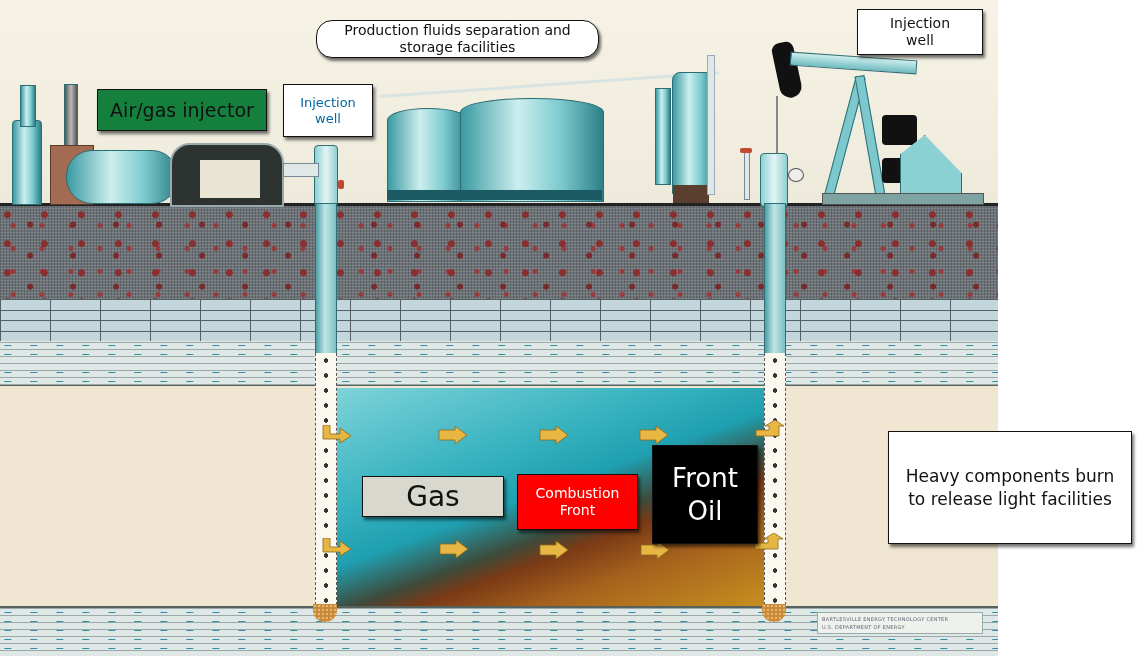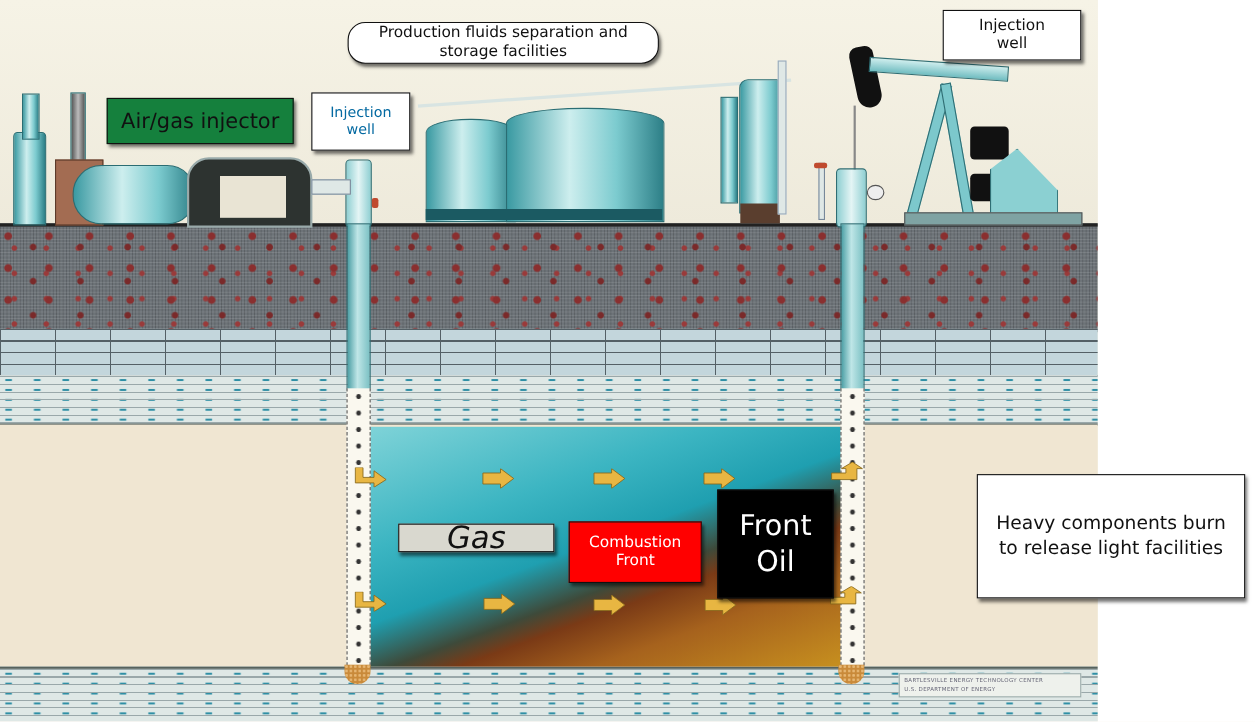"Gas" div.label-box { font-style: italic -> none; height: 26px -> 41px }
